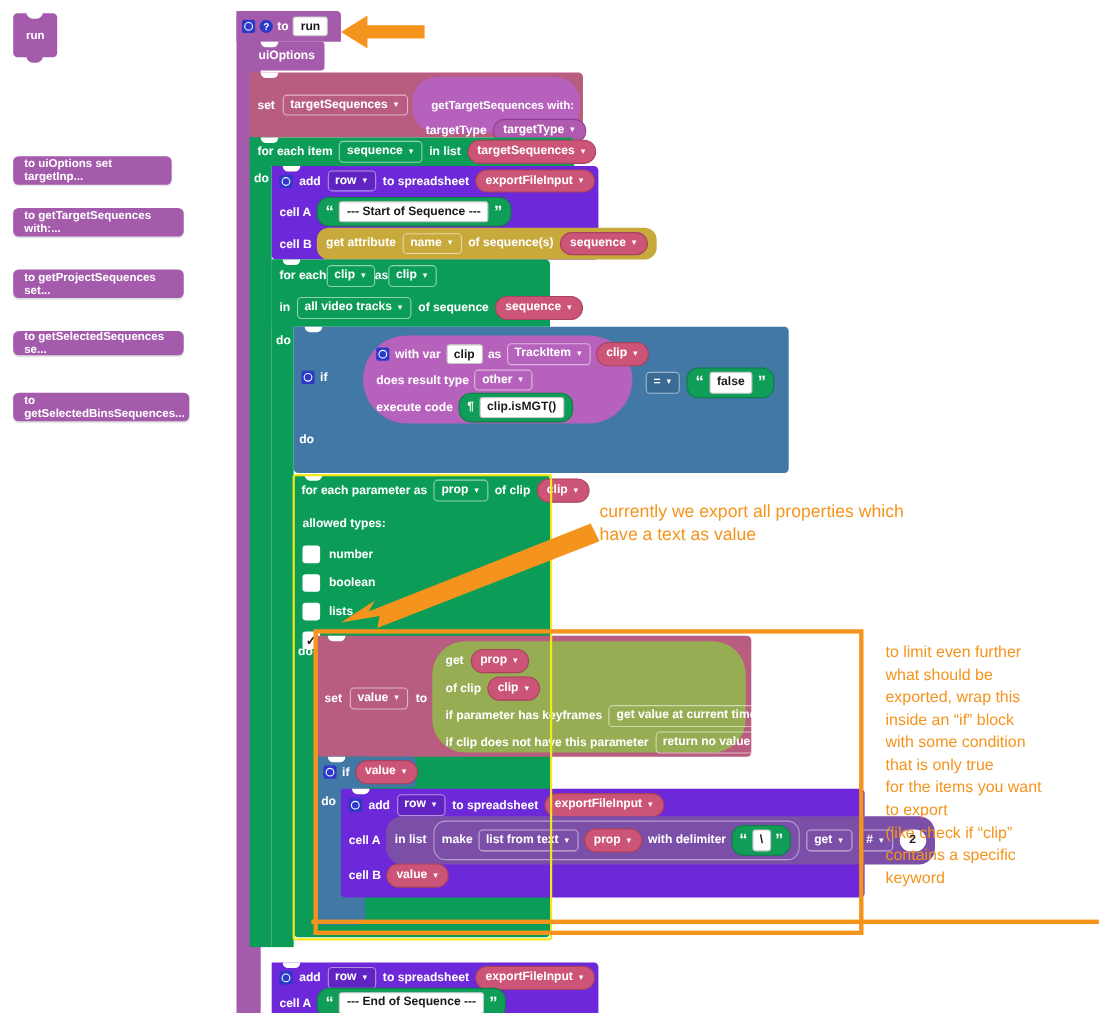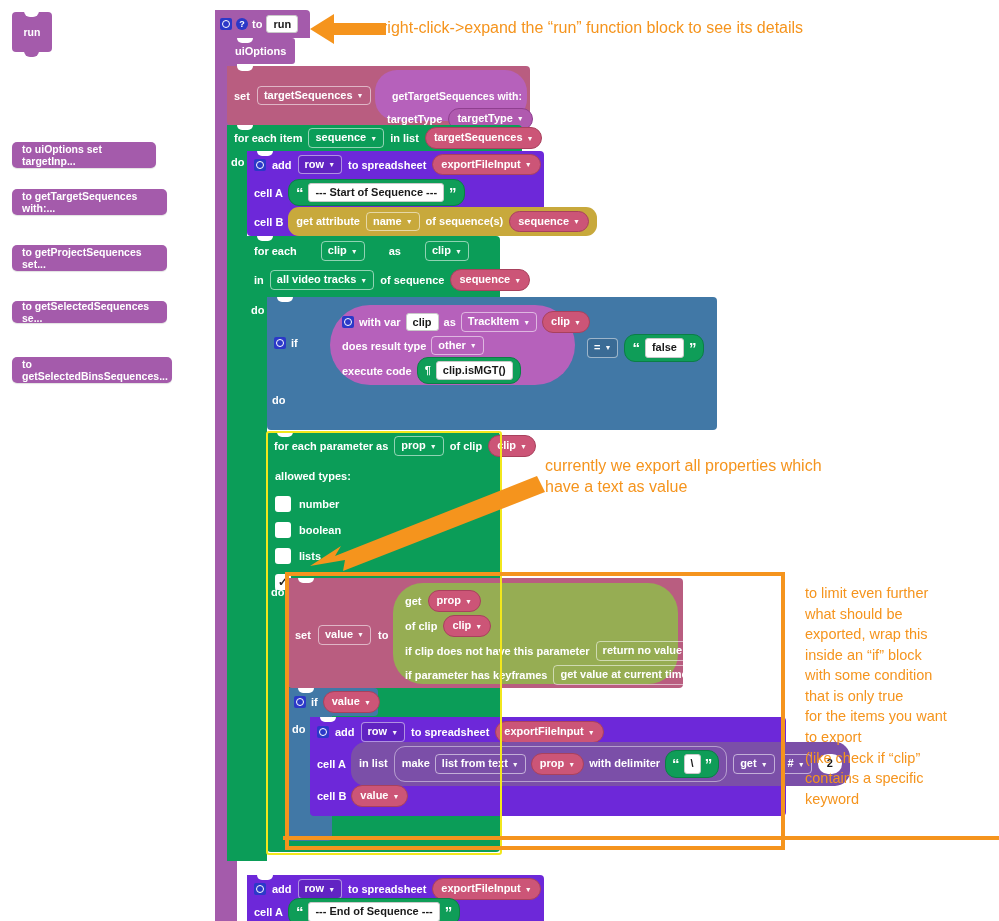"right-click->expand the “run” function" div.anno { html: <div>right-click-&gt;expand the “run” function block to see its details</div> -> none }
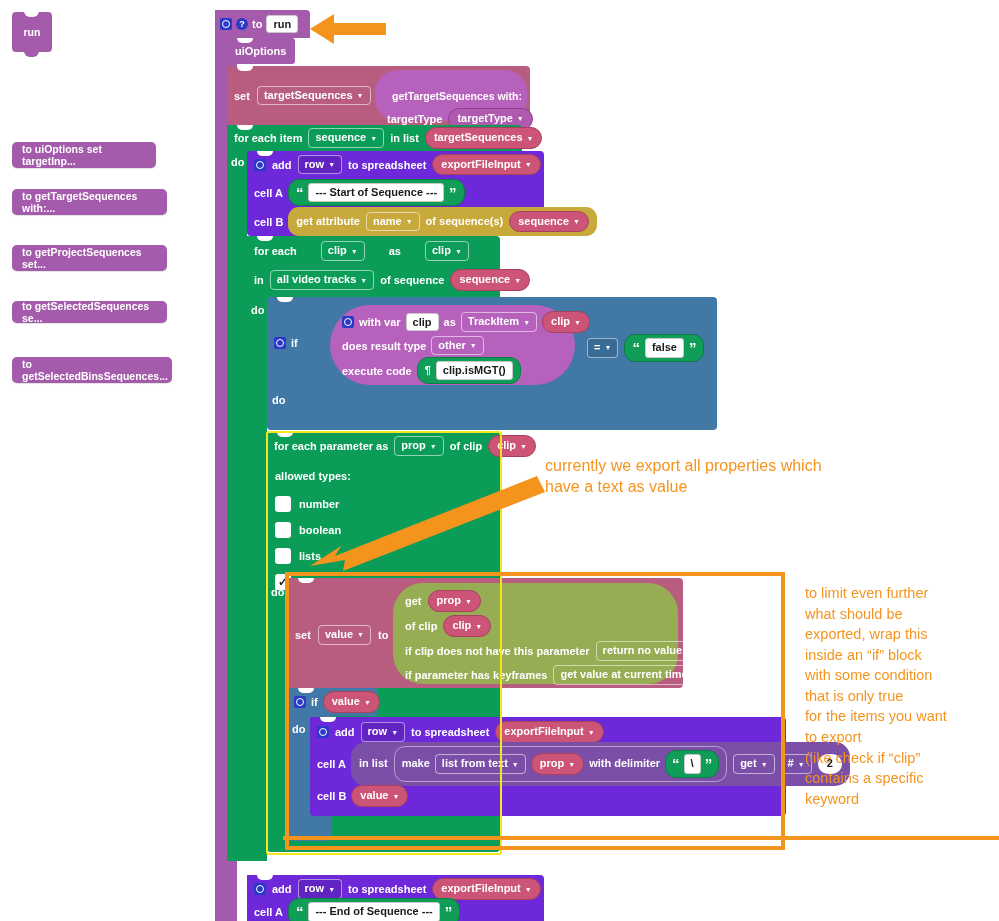"for each" div.row { gap: 24px -> 0 }
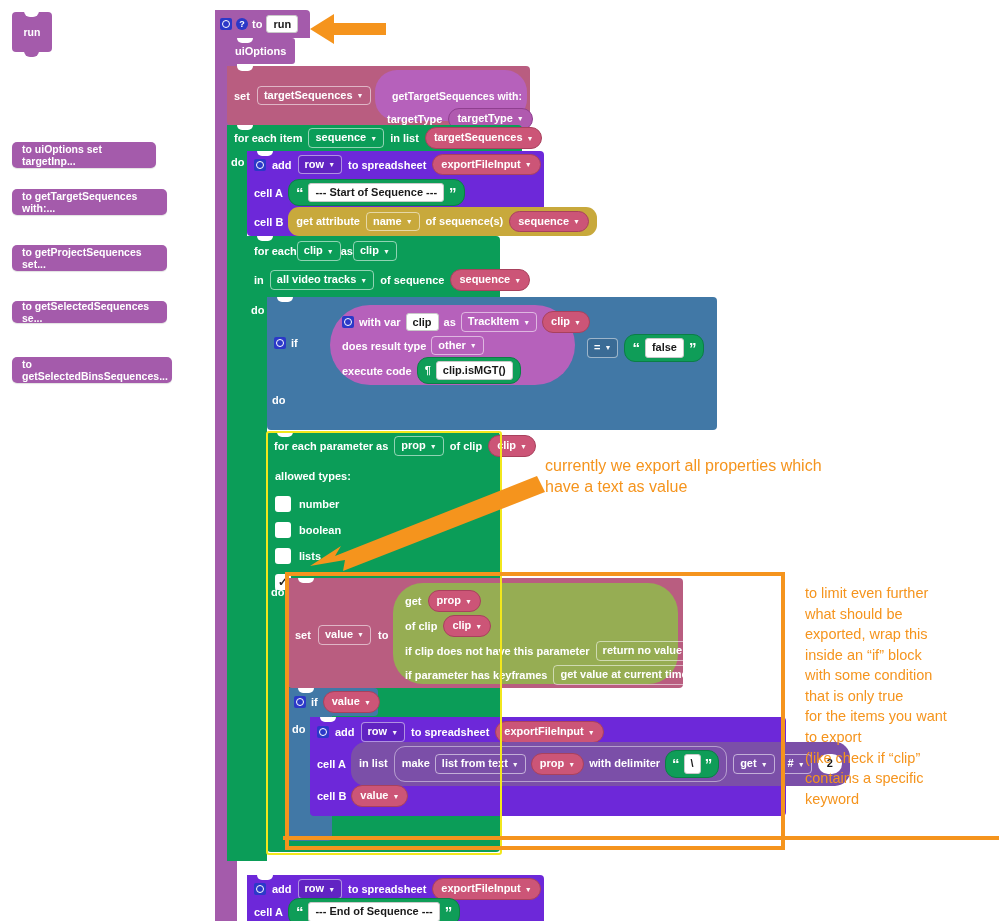"if clip does not have" div.row { order: before "if parameter has keyframes" -> after "if parameter has keyframes" }
